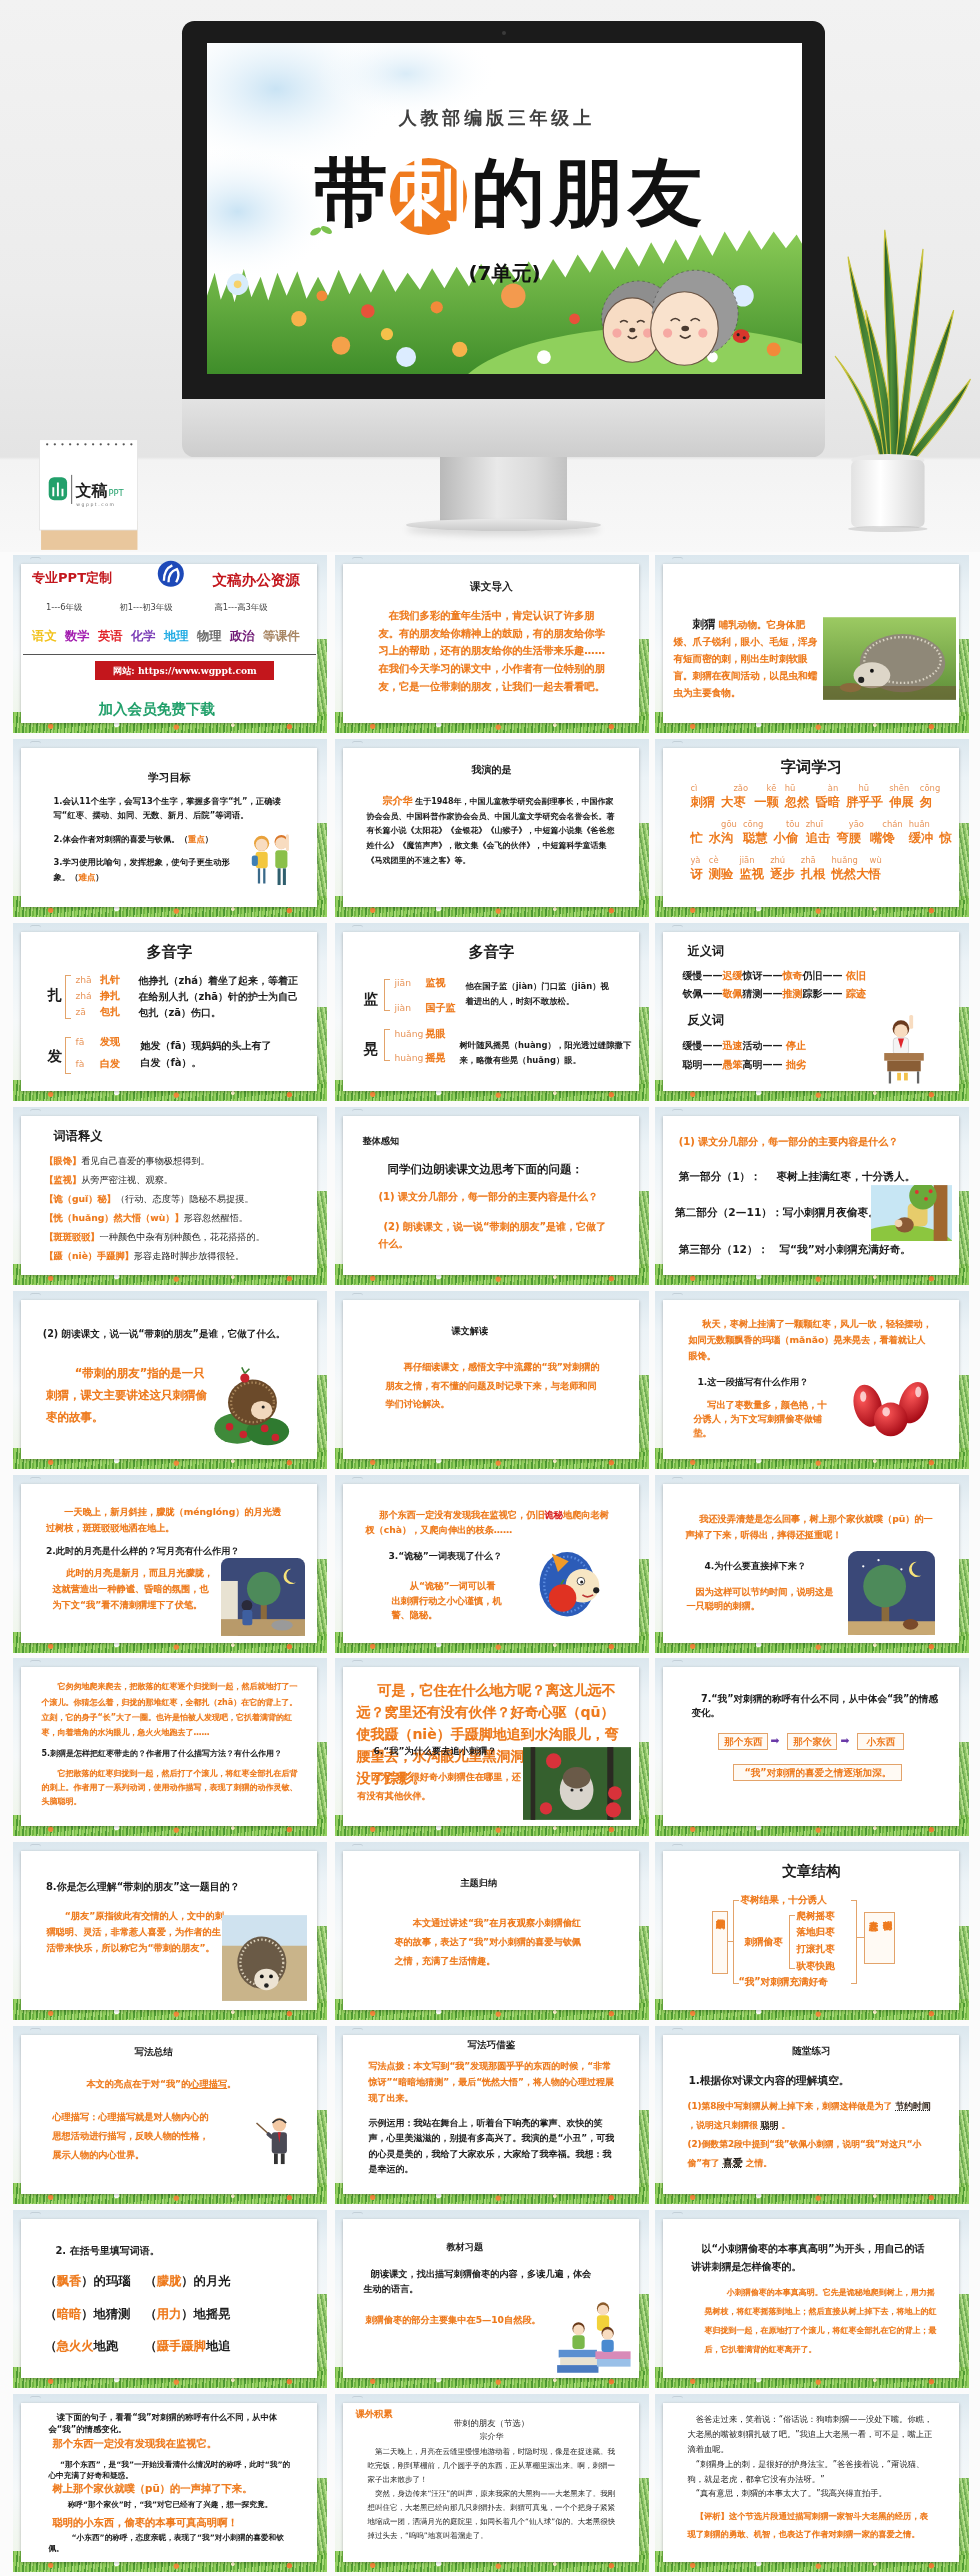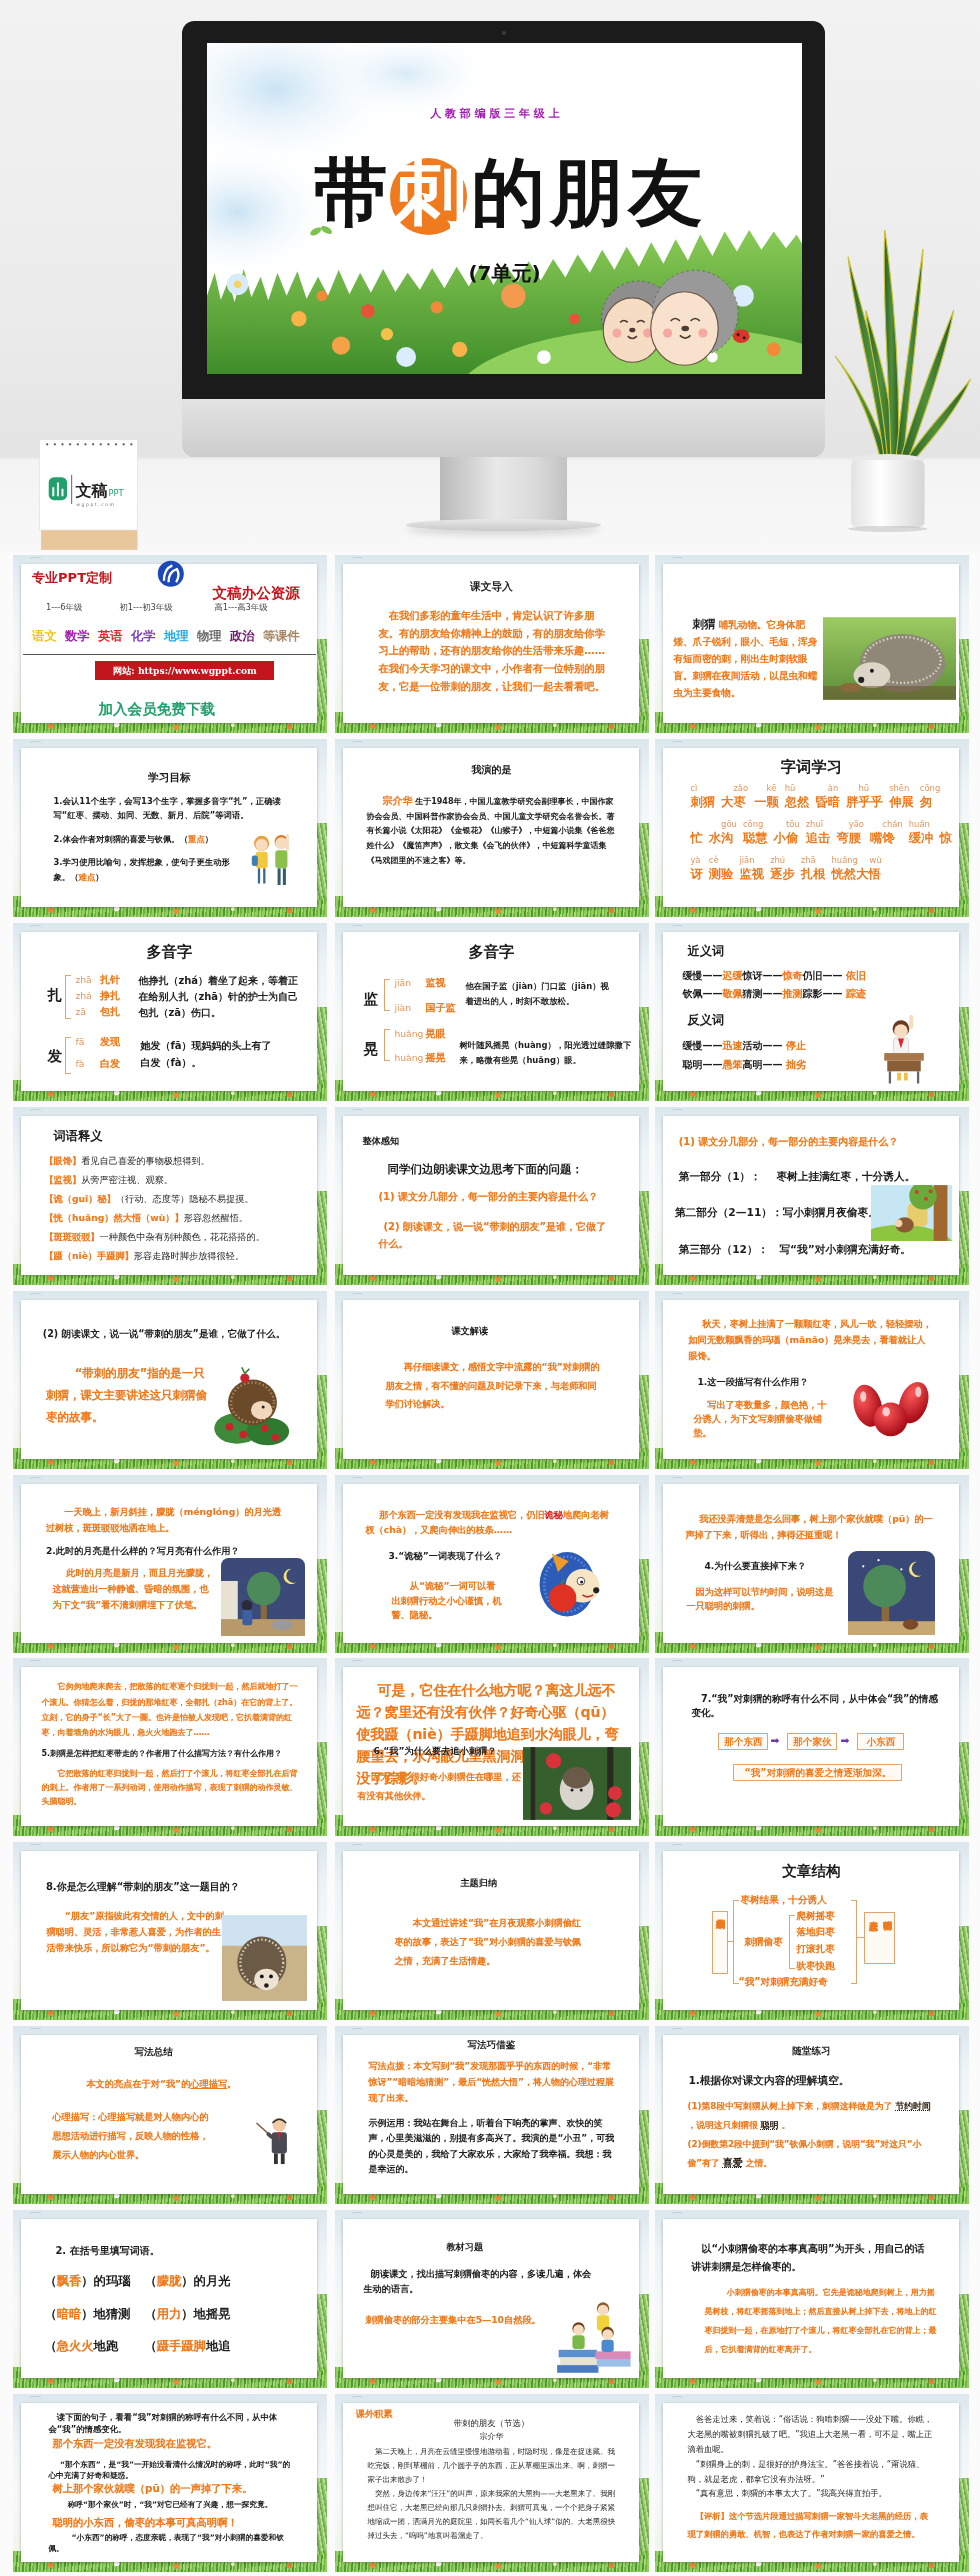"人教部编版三年级上" .ts-grade { color: #a21caf -> #404040; font-size: 11px -> 18px }
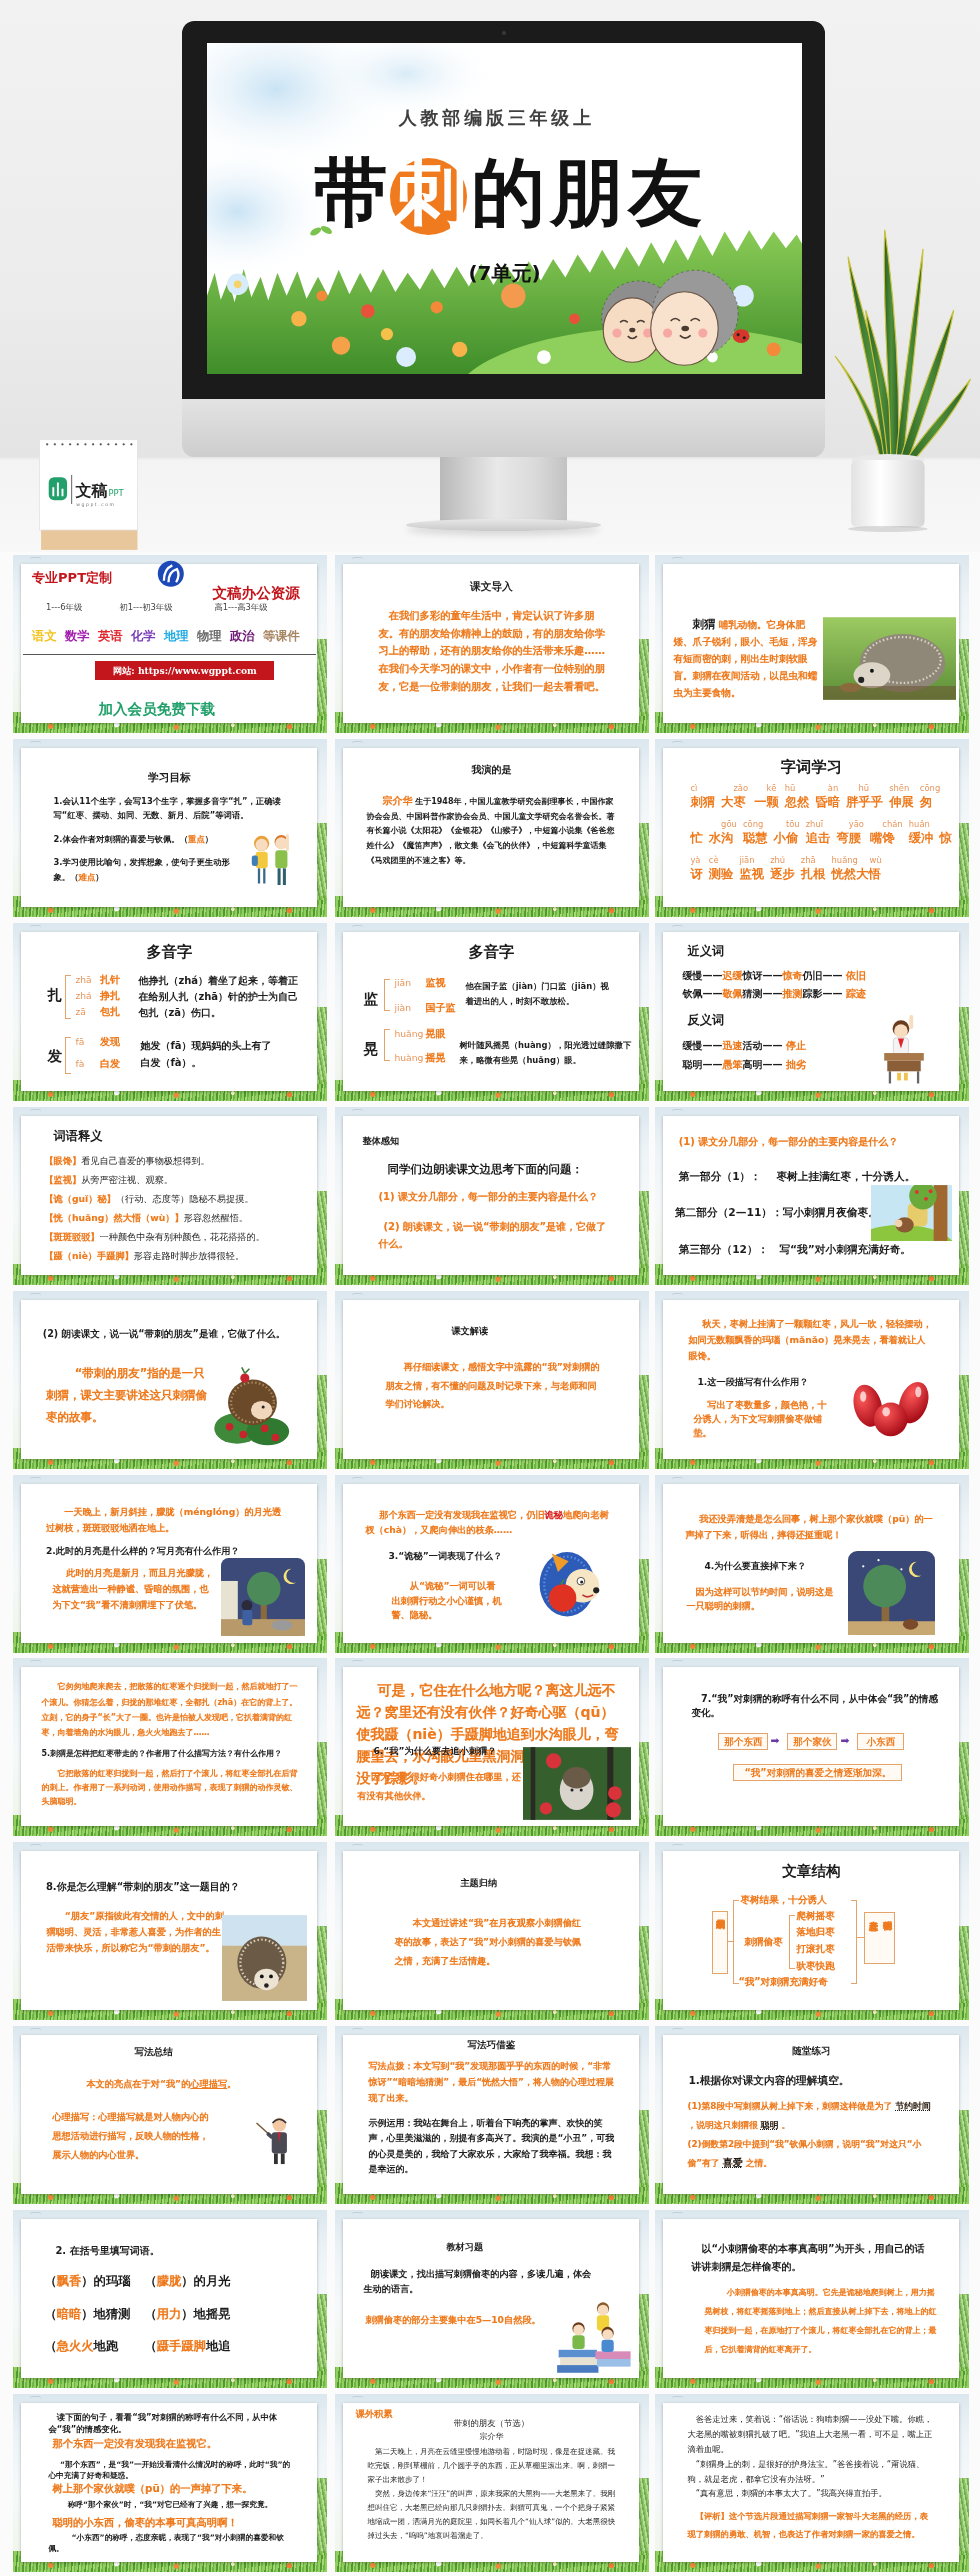"文稿办公资源" span.t { top: 20px -> 7px }
